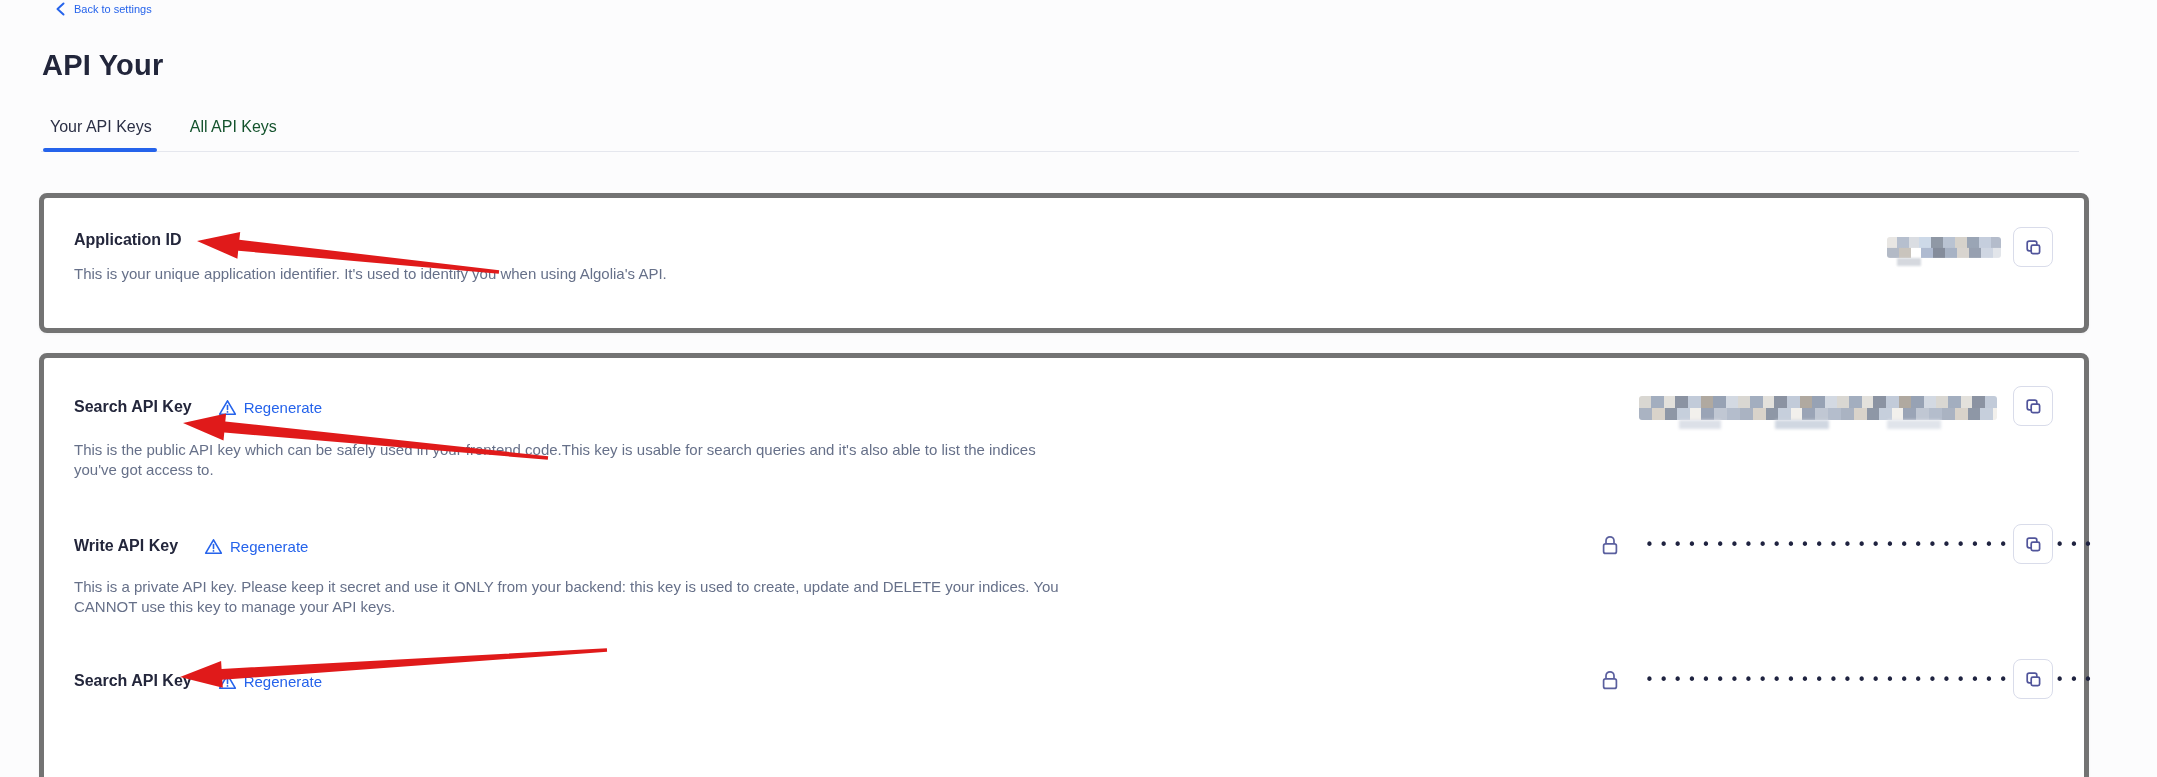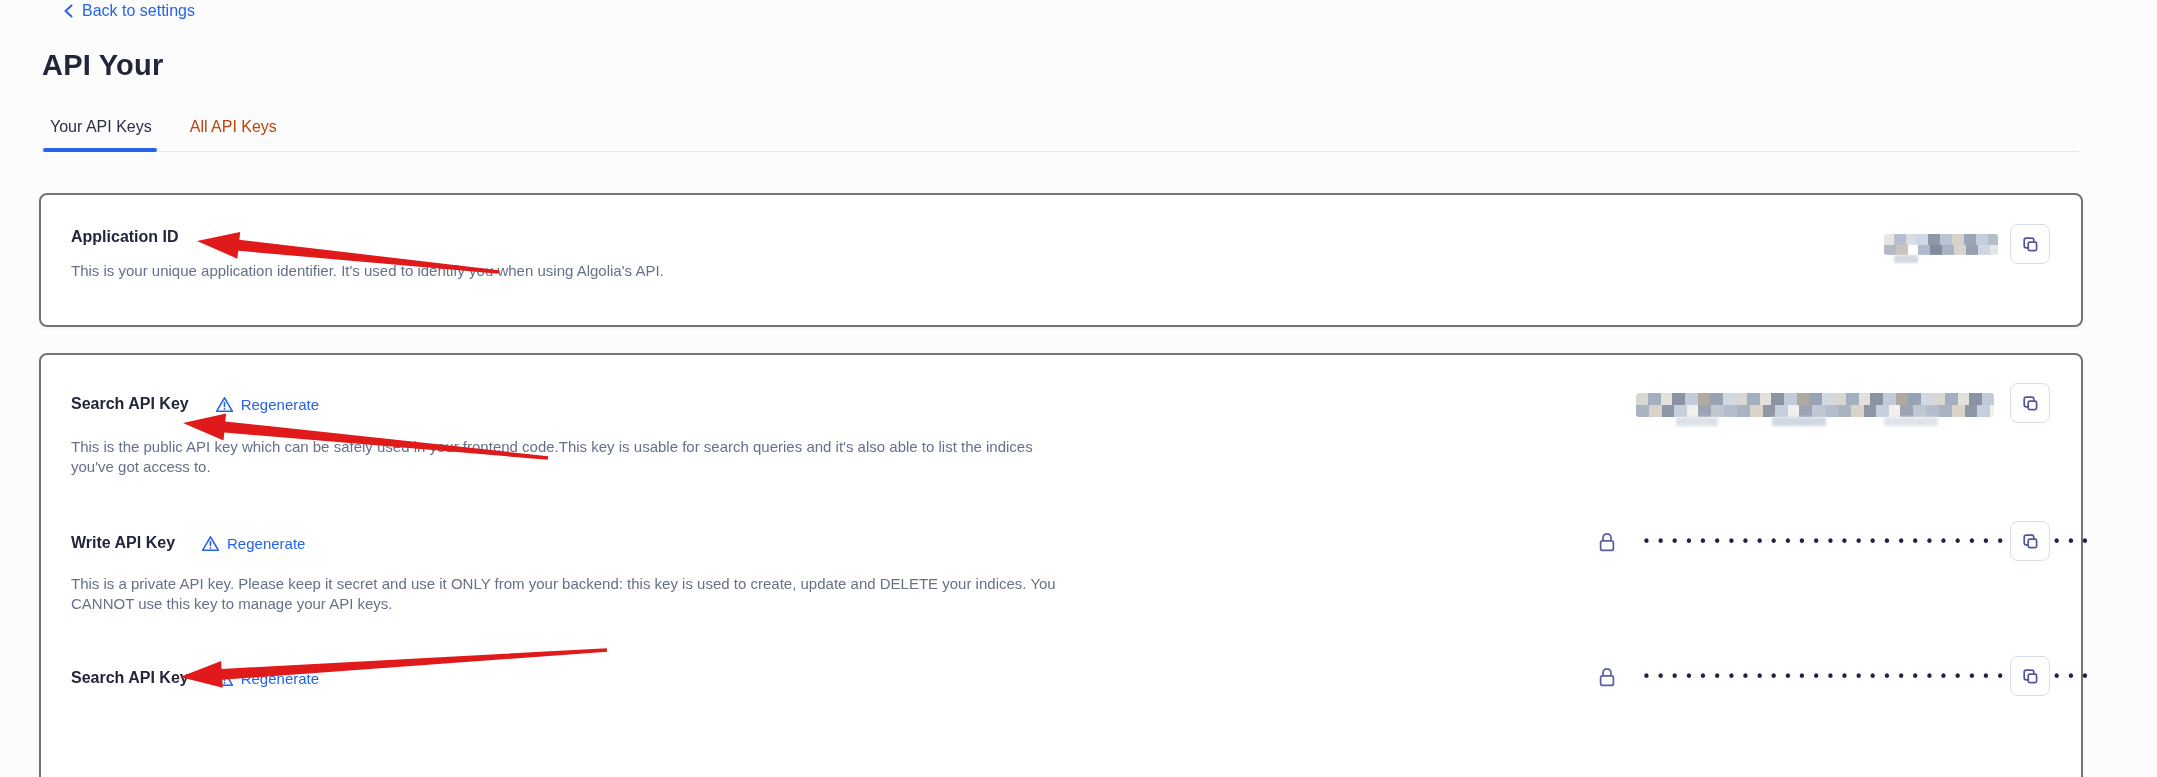"Back to settings" .back-link { font-size: 16px -> 11px; left: 64px -> 56px }
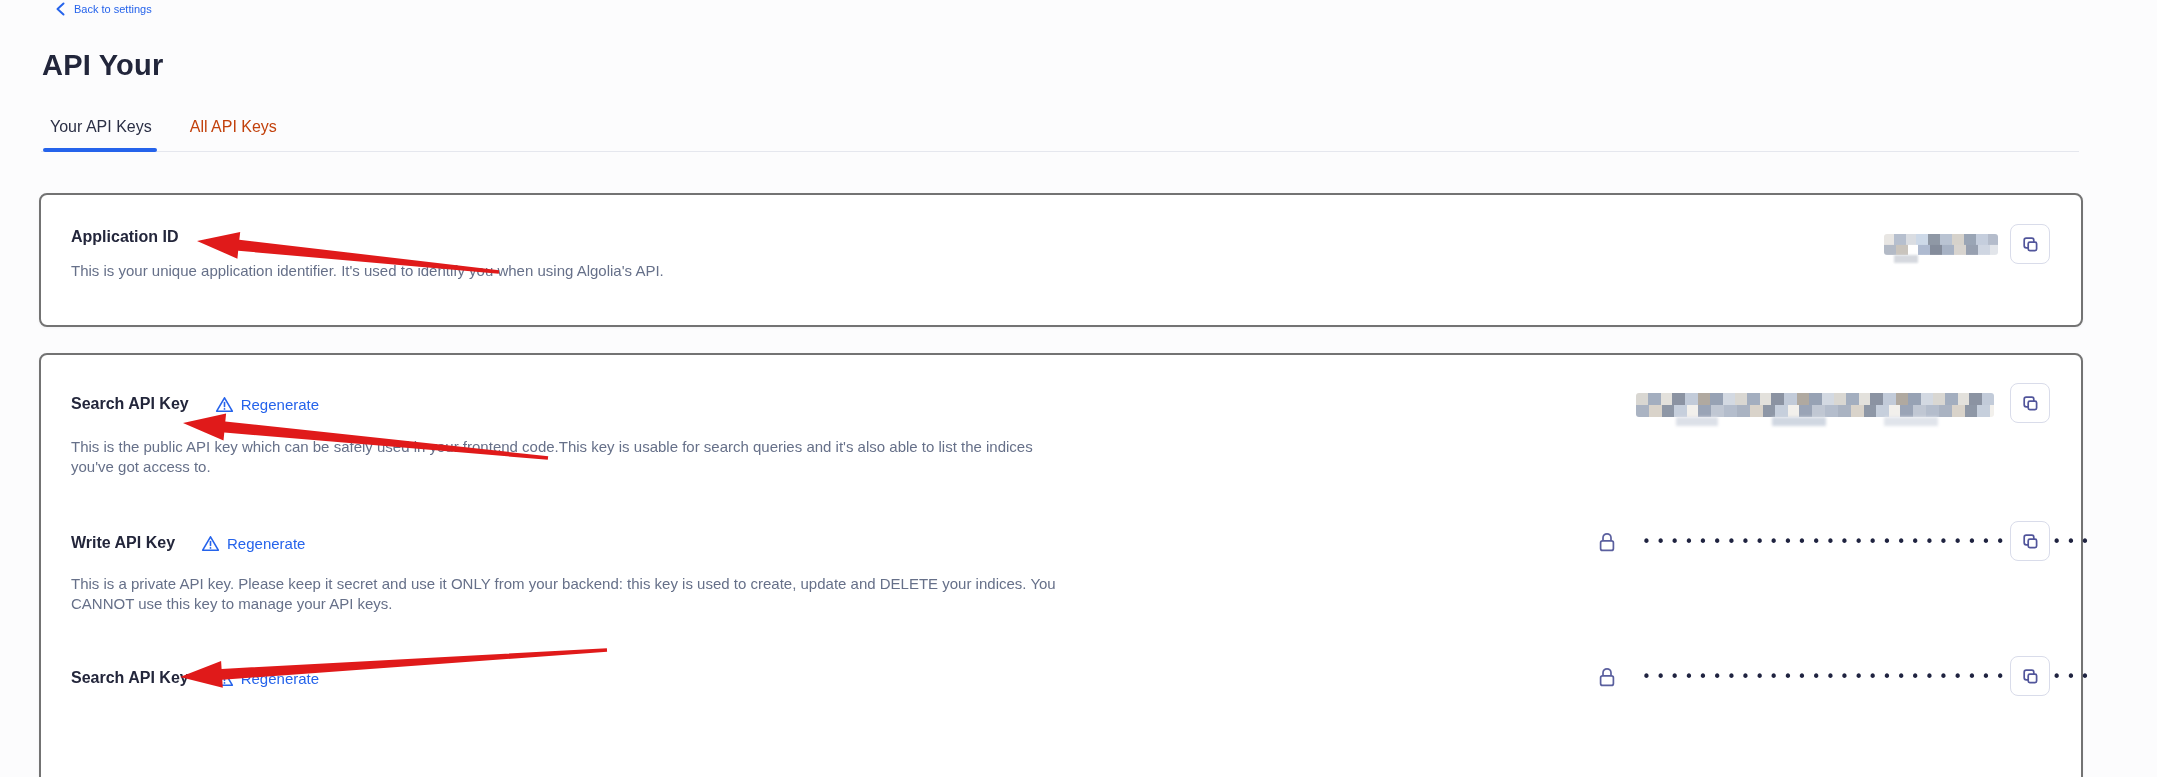"All API Keys" .tab { color: #c2410c -> #14532d }
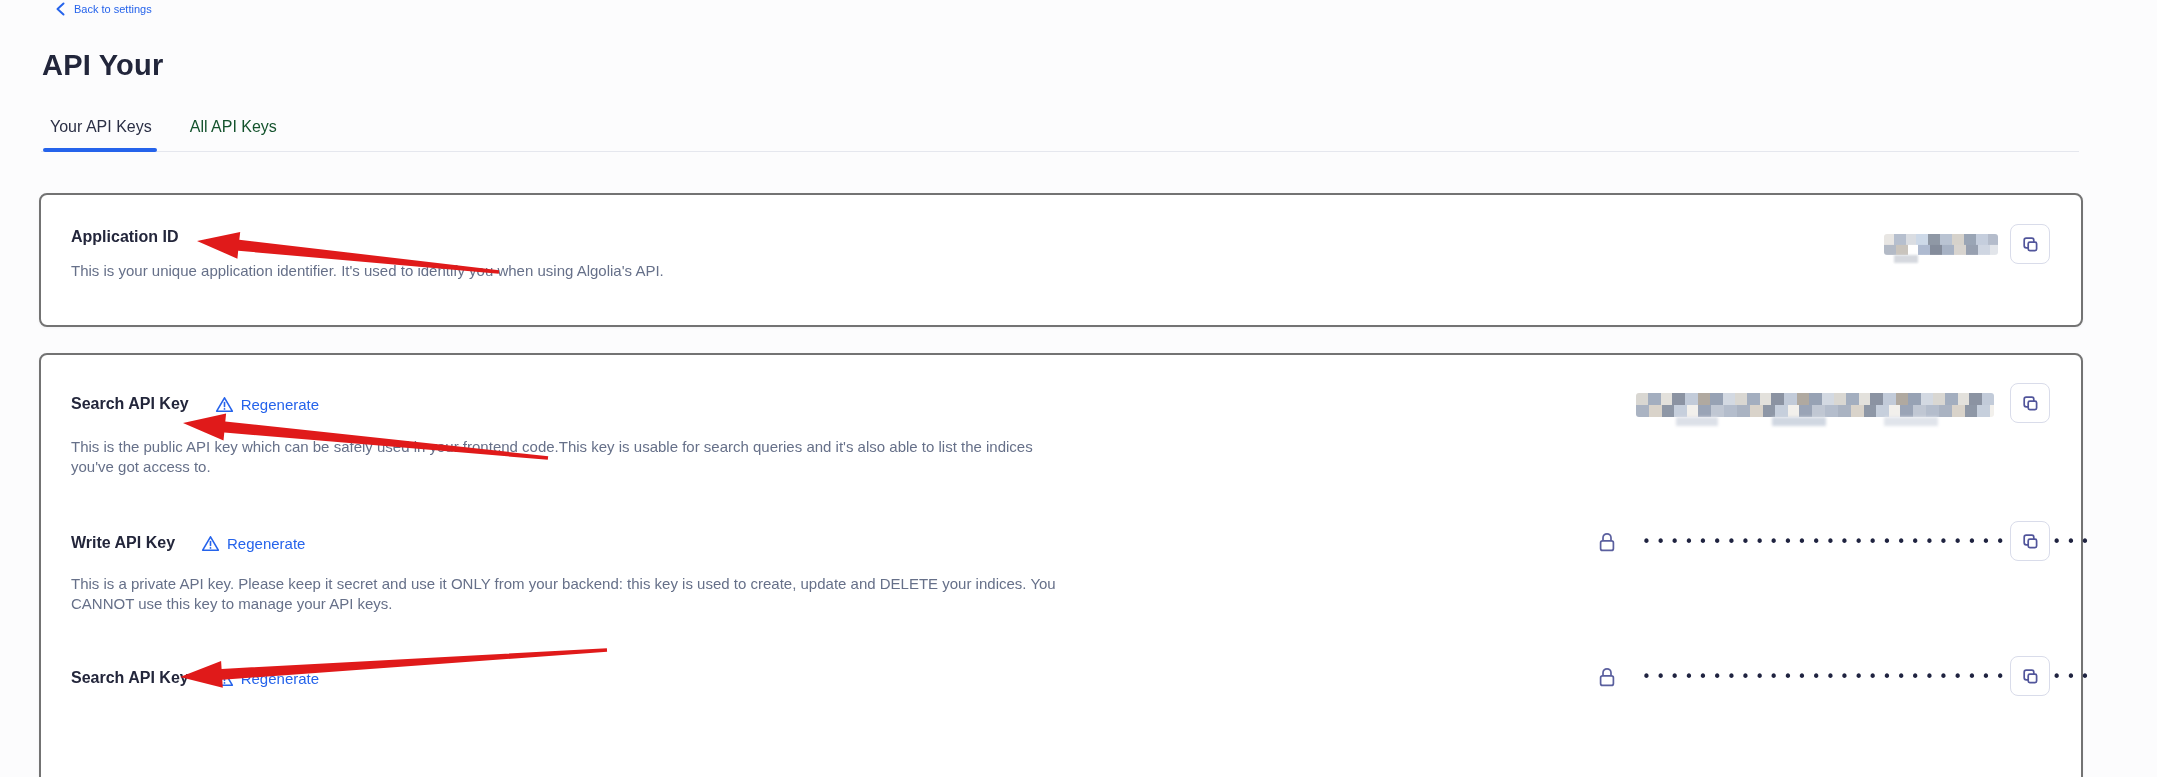"Application ID" .card { border: 2px solid #737373 -> 5px solid #737373 }
